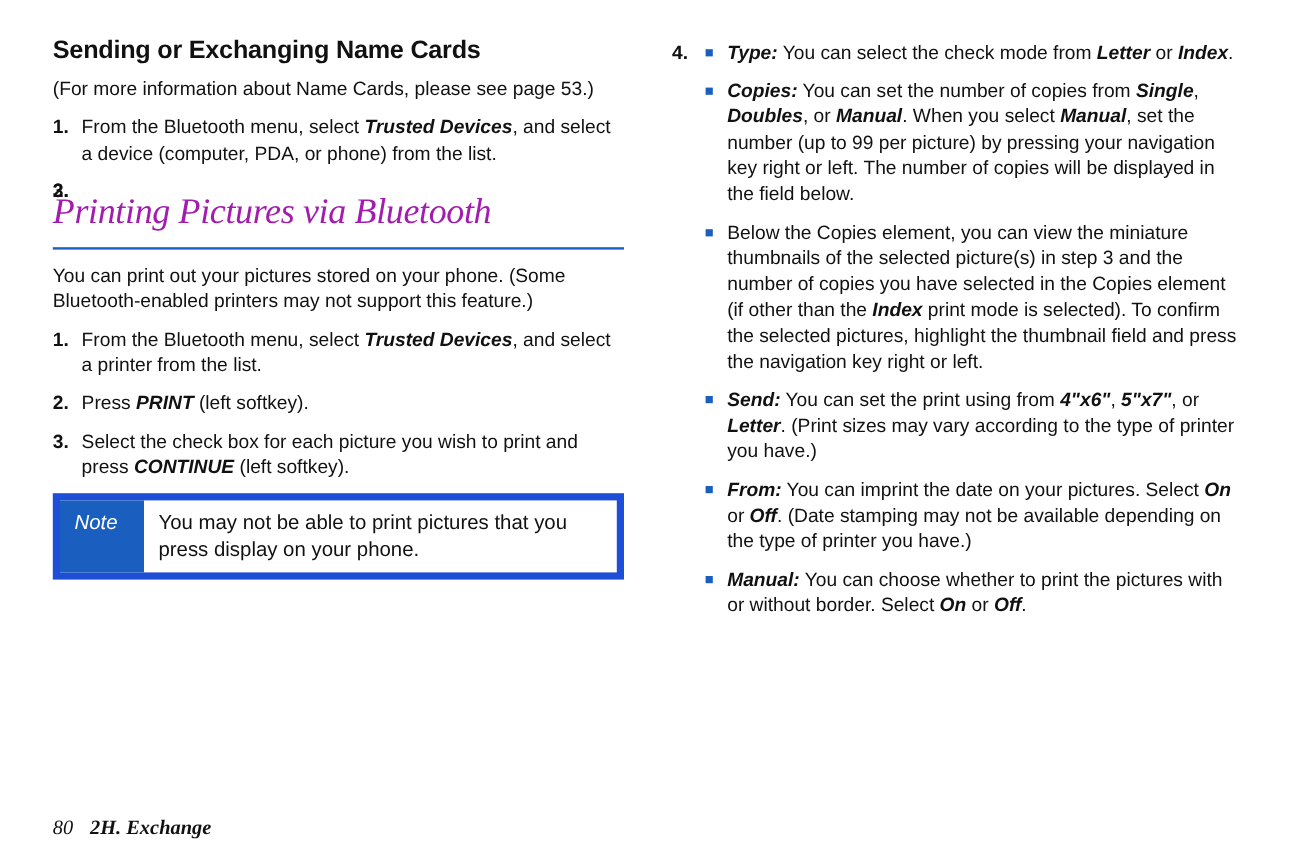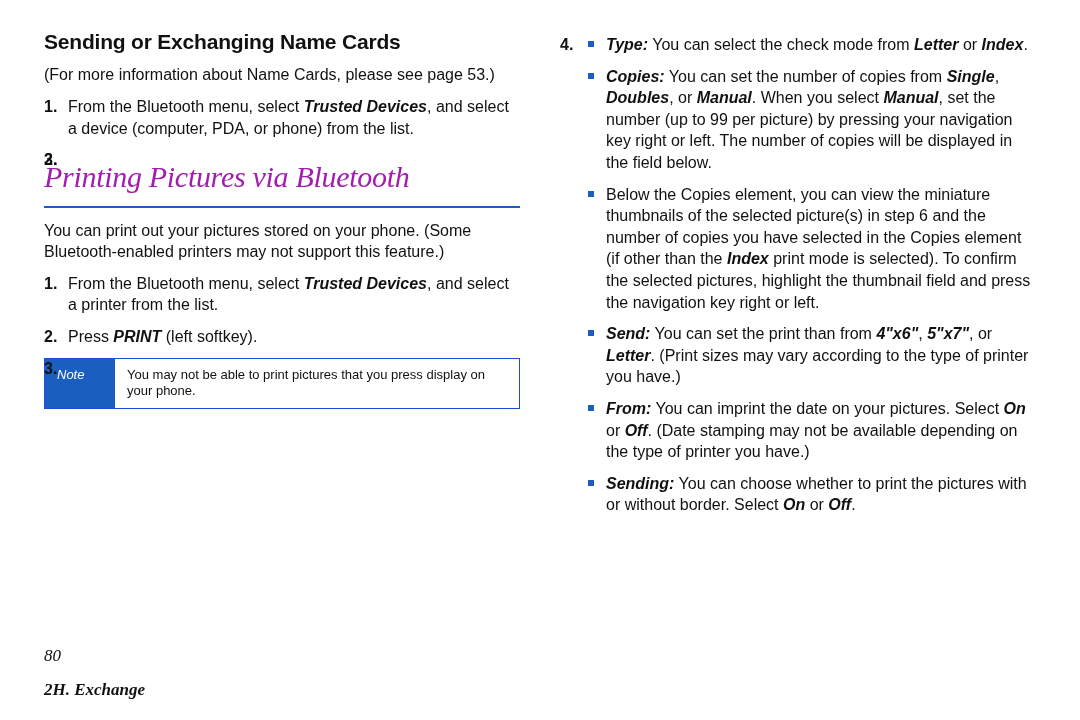"Below the Copies element, you" span { text: 6 -> 3 }
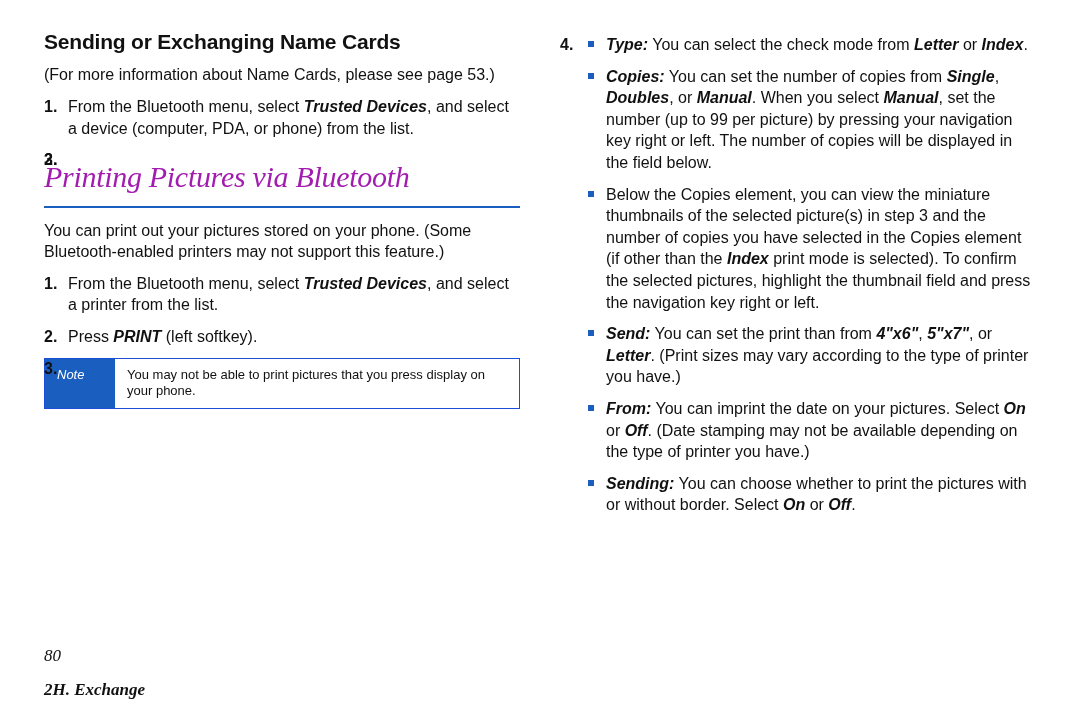"You can set the print" span { text: than -> using }
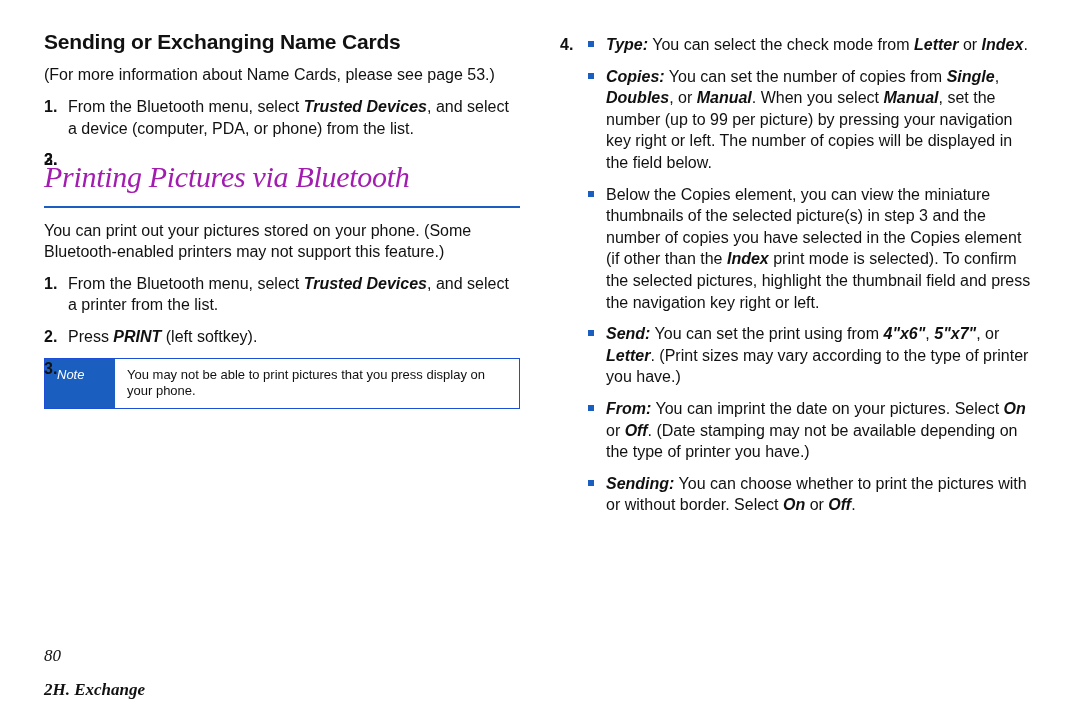"Select the check box for" span { html: none -> <span> <span>Select the check box for each picture you wish to print and press </span><span>CONTINUE</span><span> (left softkey).</span> </span> }
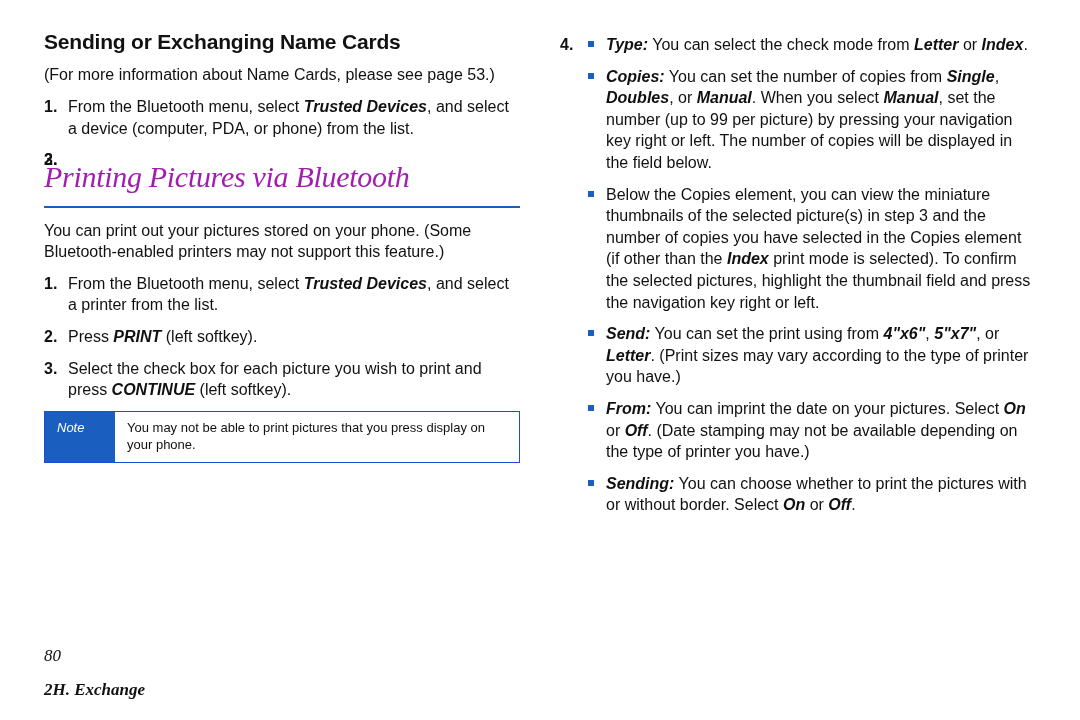"Note" .notebox { border: 1px solid #1d4ed8 -> 6px solid #1d4ed8; font-size: 13px -> 17px }
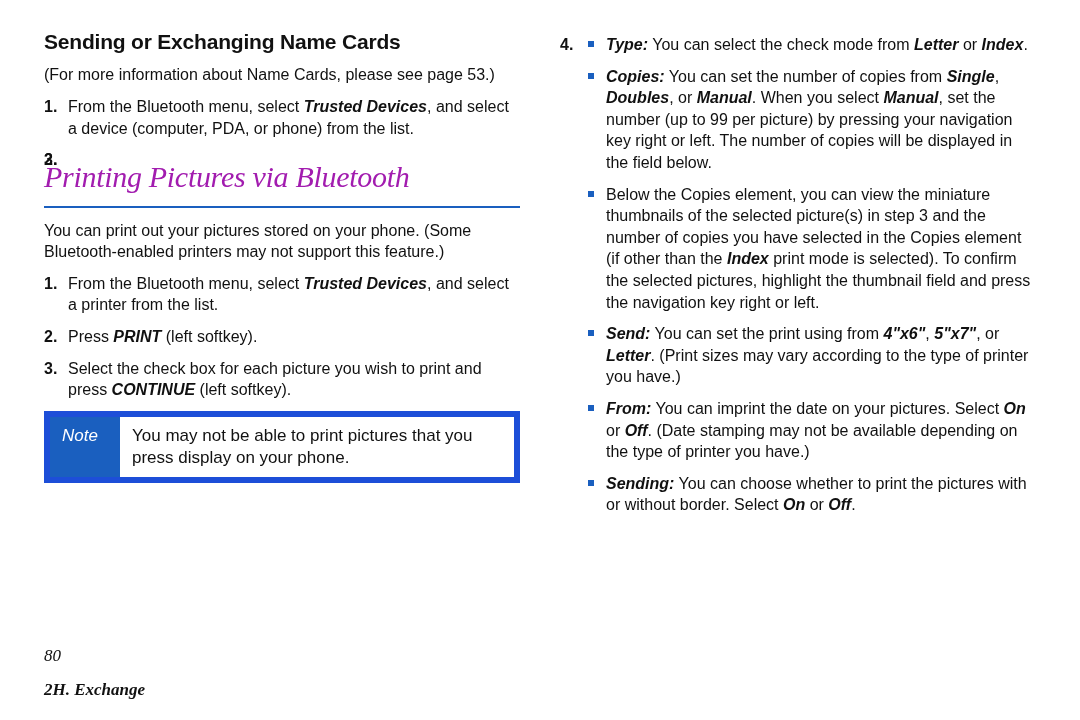"Sending:" span.b { text: Sending -> Manual }
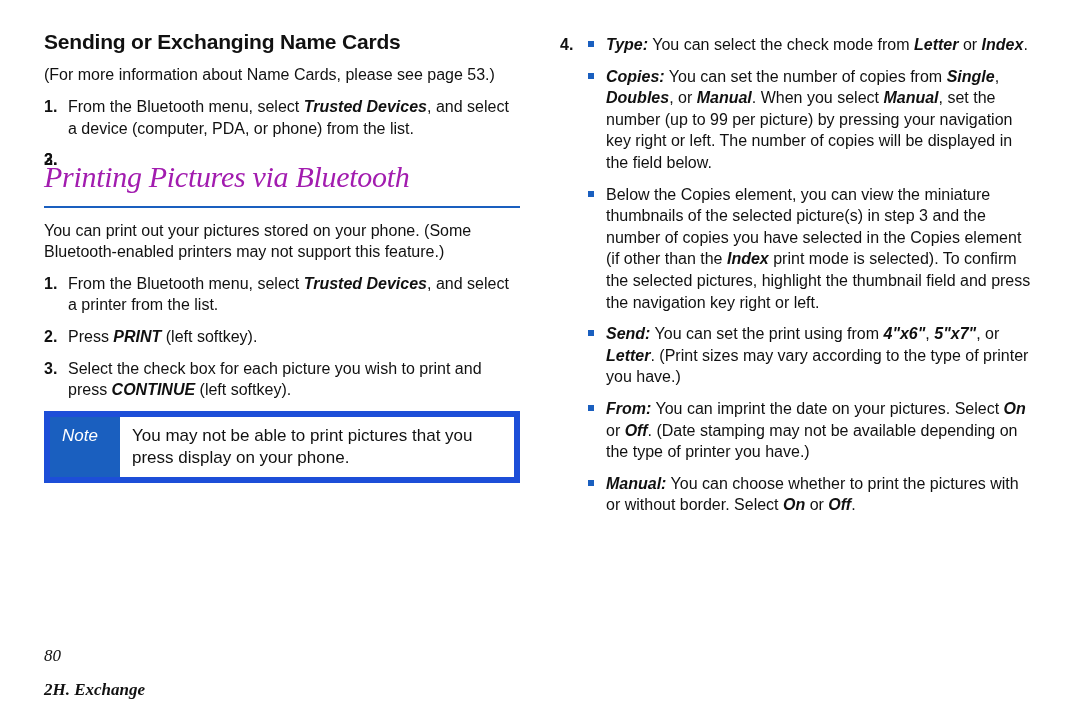"80" .footer { flex-direction: column -> none }
